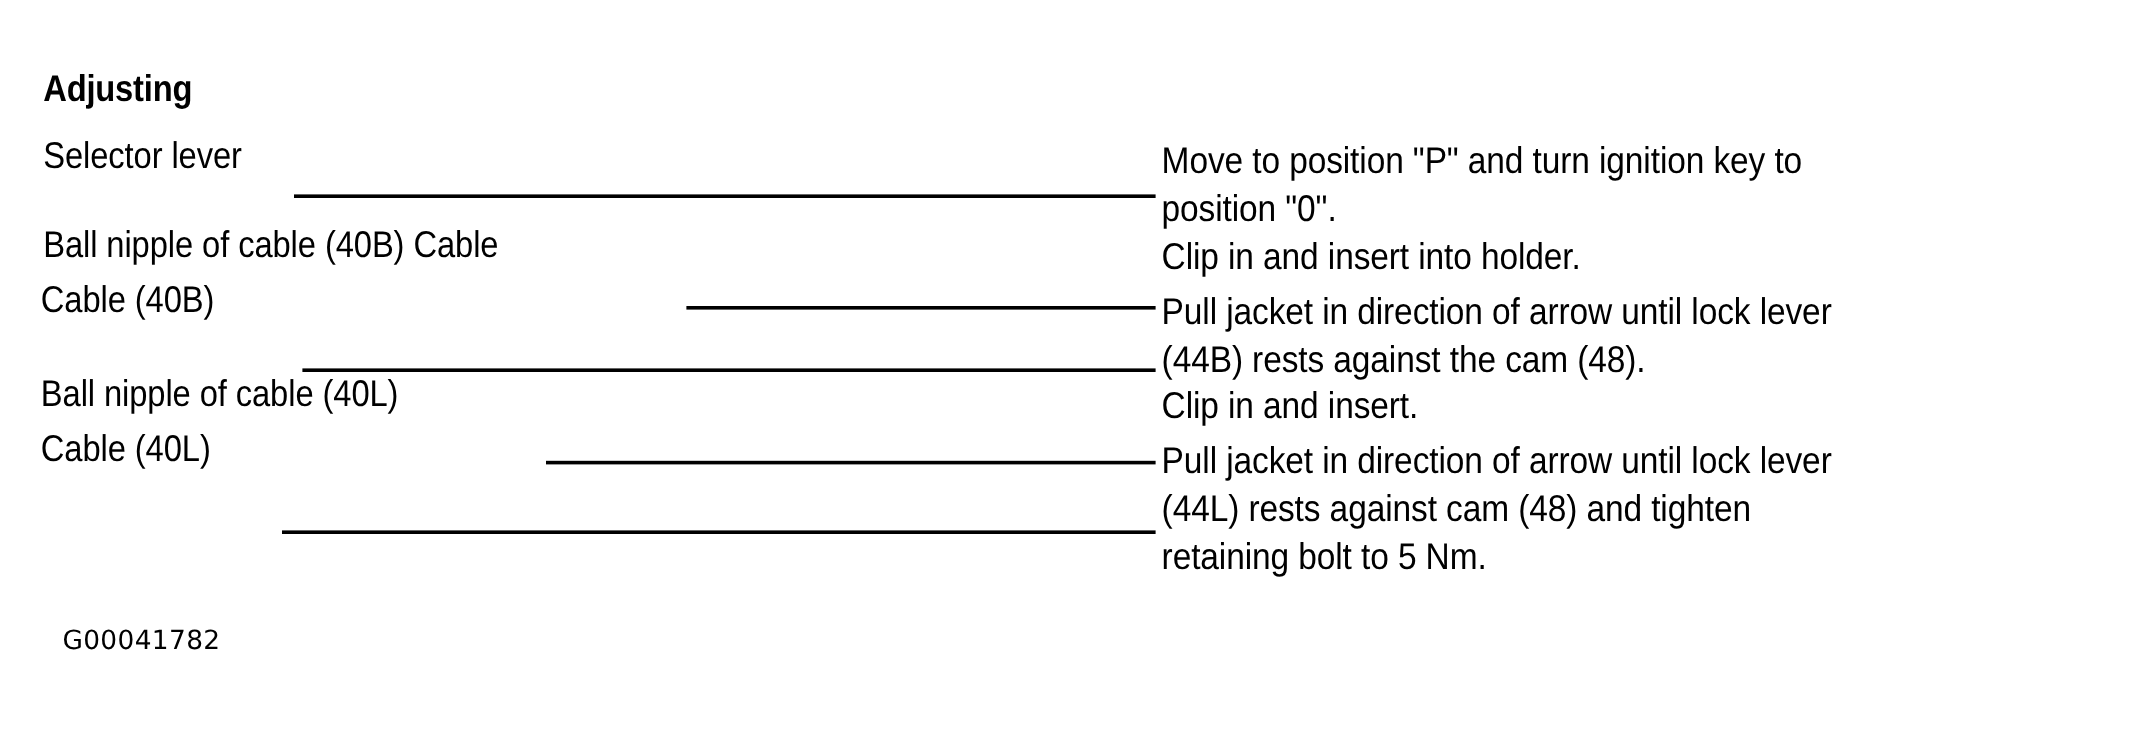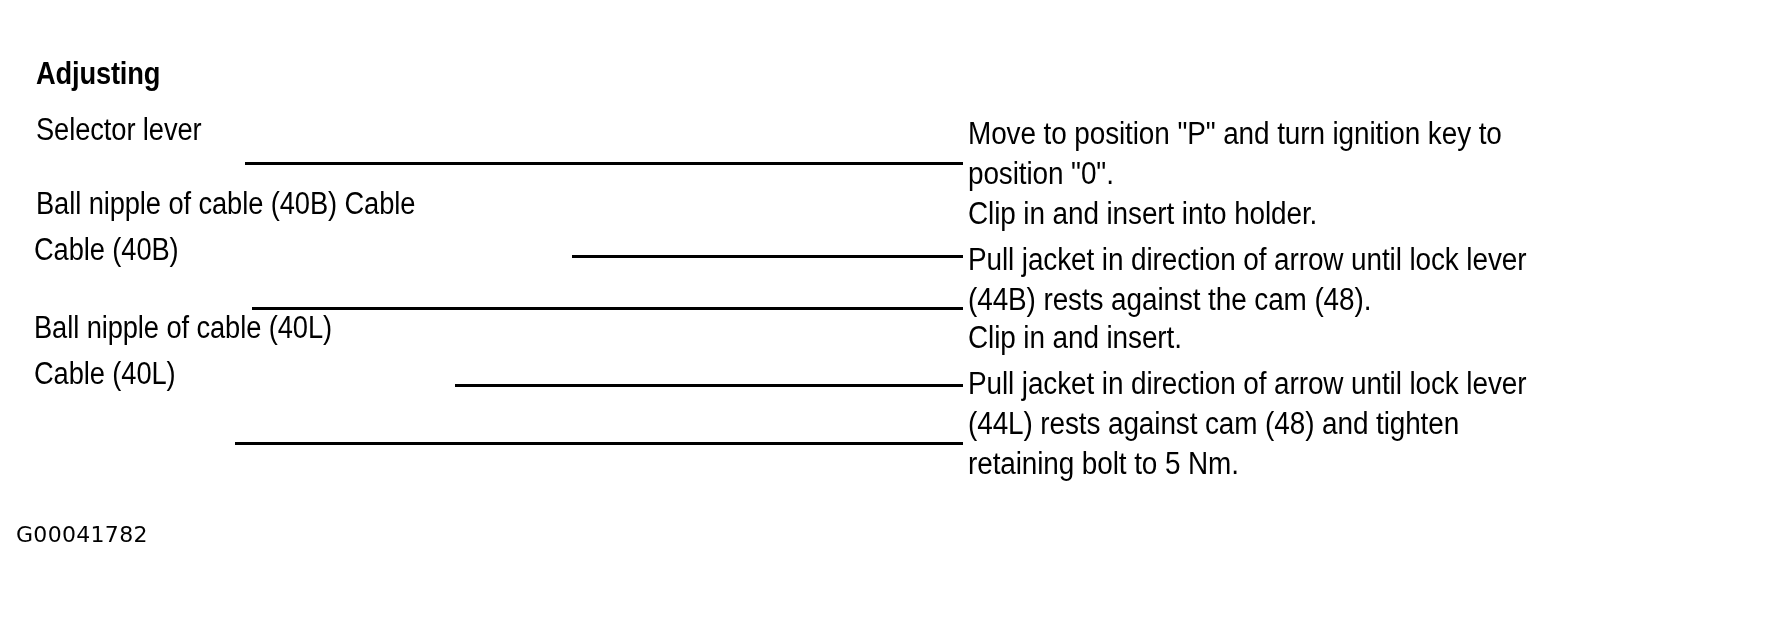"G00041782" .ref-code { left: 16px -> 52px }
